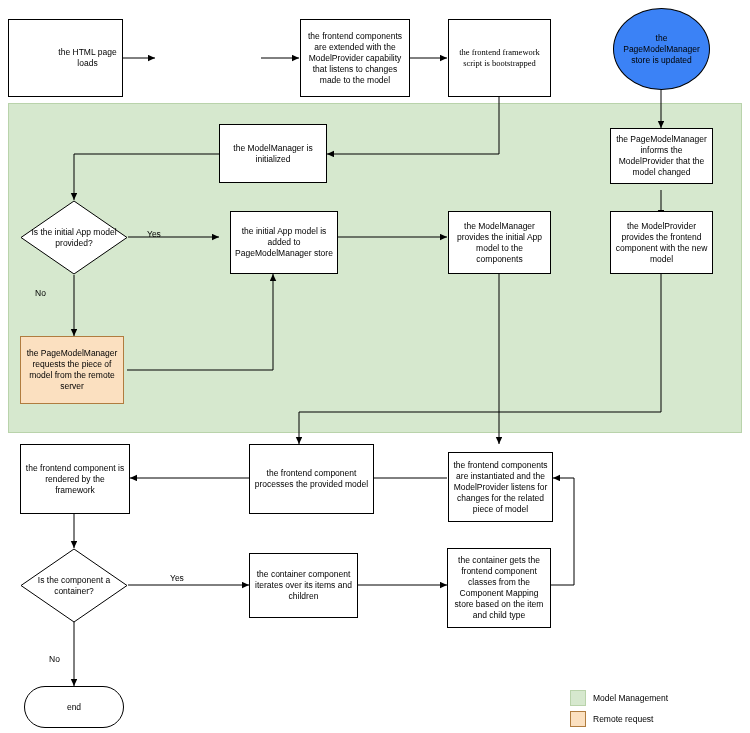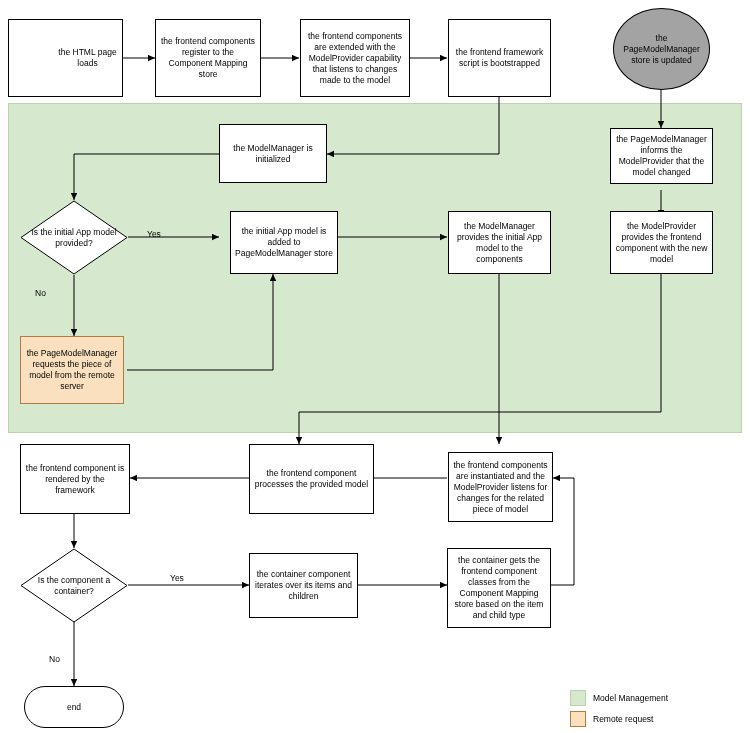"the frontend components register to" div.node { html: <div>the frontend components register to the Component Mapping store</div> -> none }
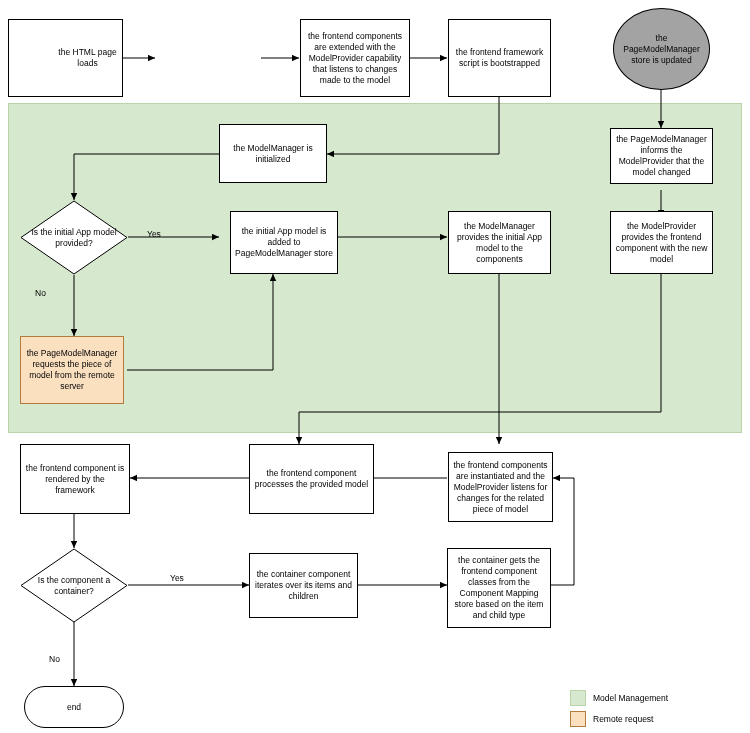"the PageModelManager store is updated" .ellipse { background: #a3a3a3 -> #3b82f6 }
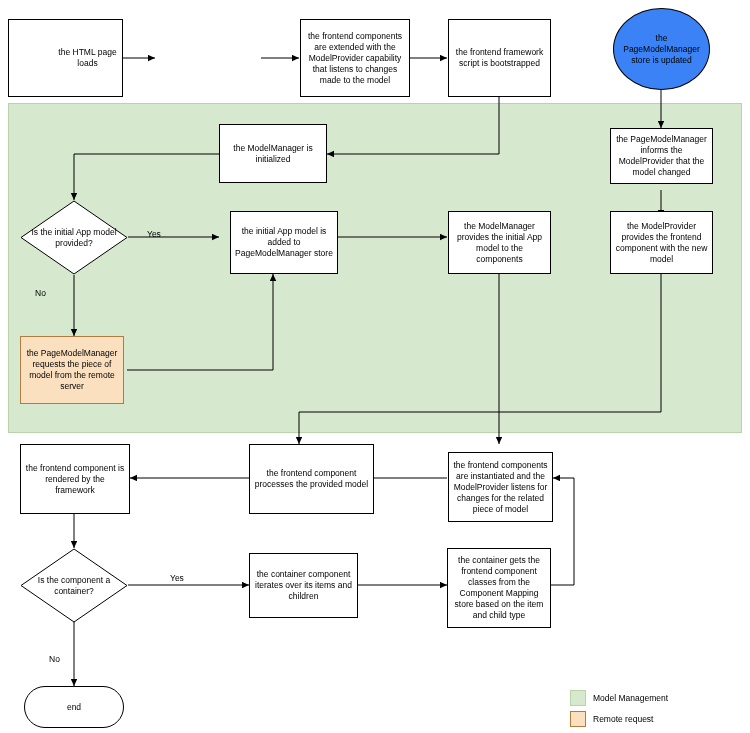"the frontend framework script is" div.node { font-family: none -> Liberation Serif, serif }
